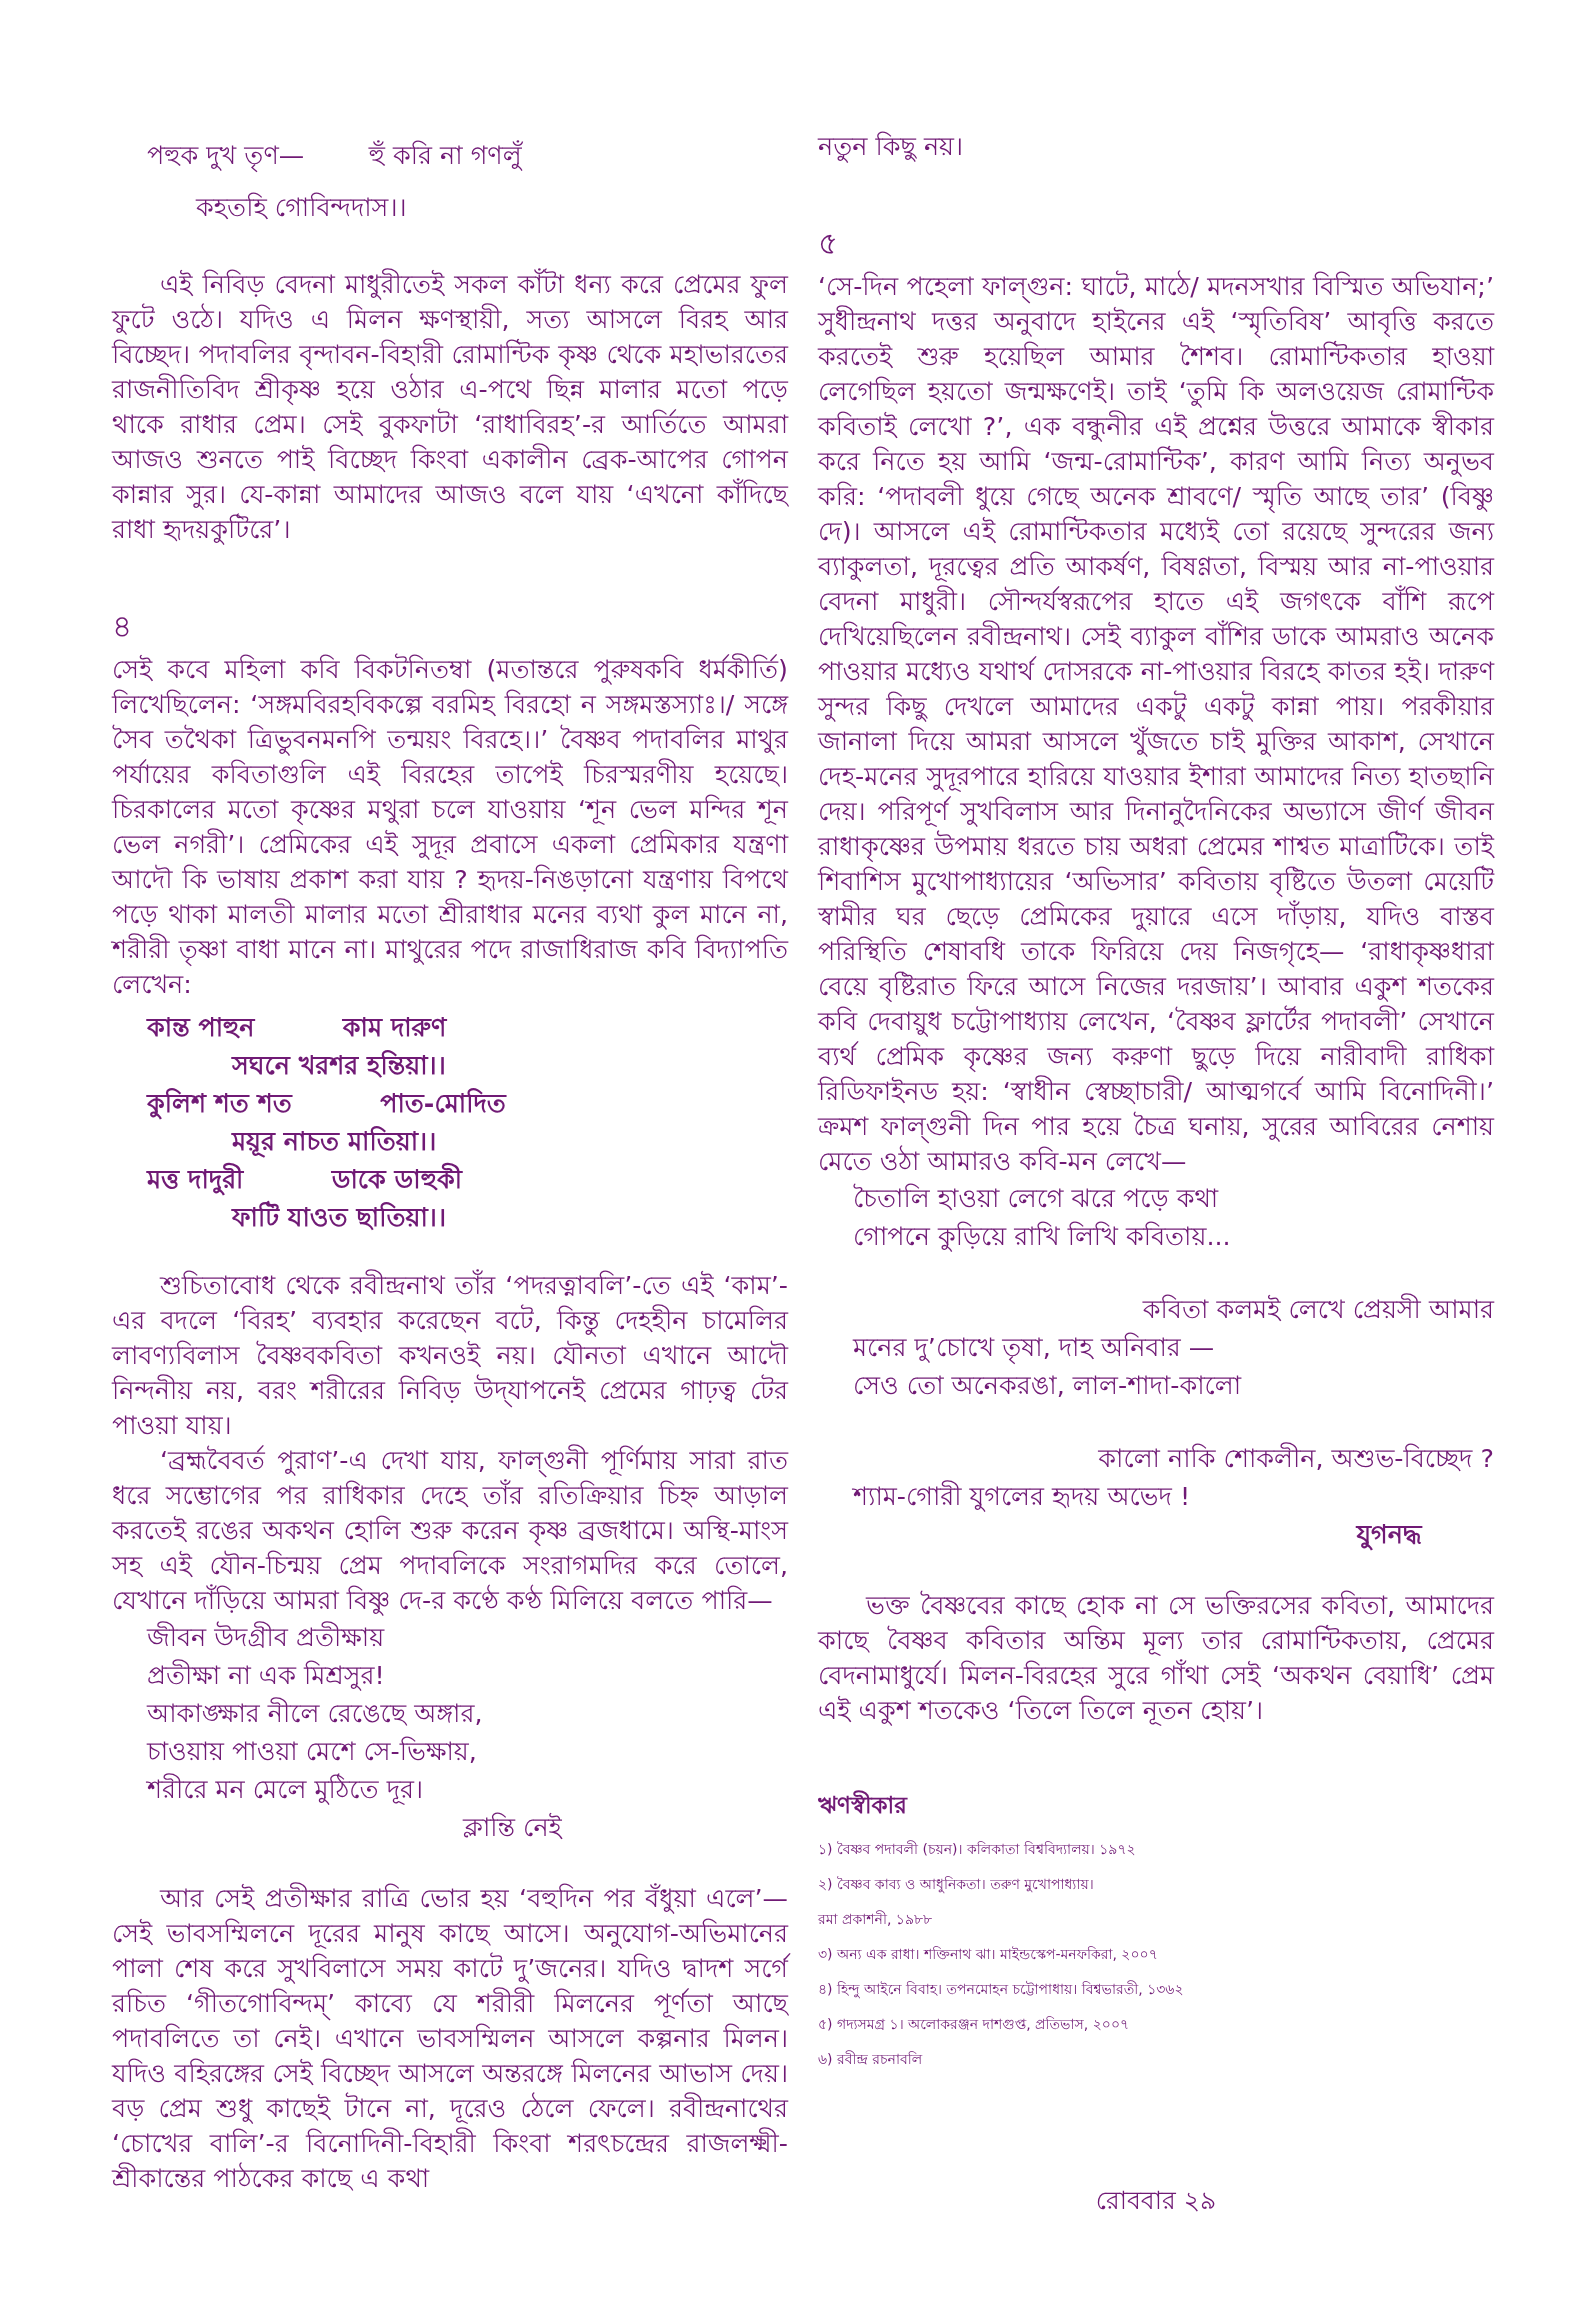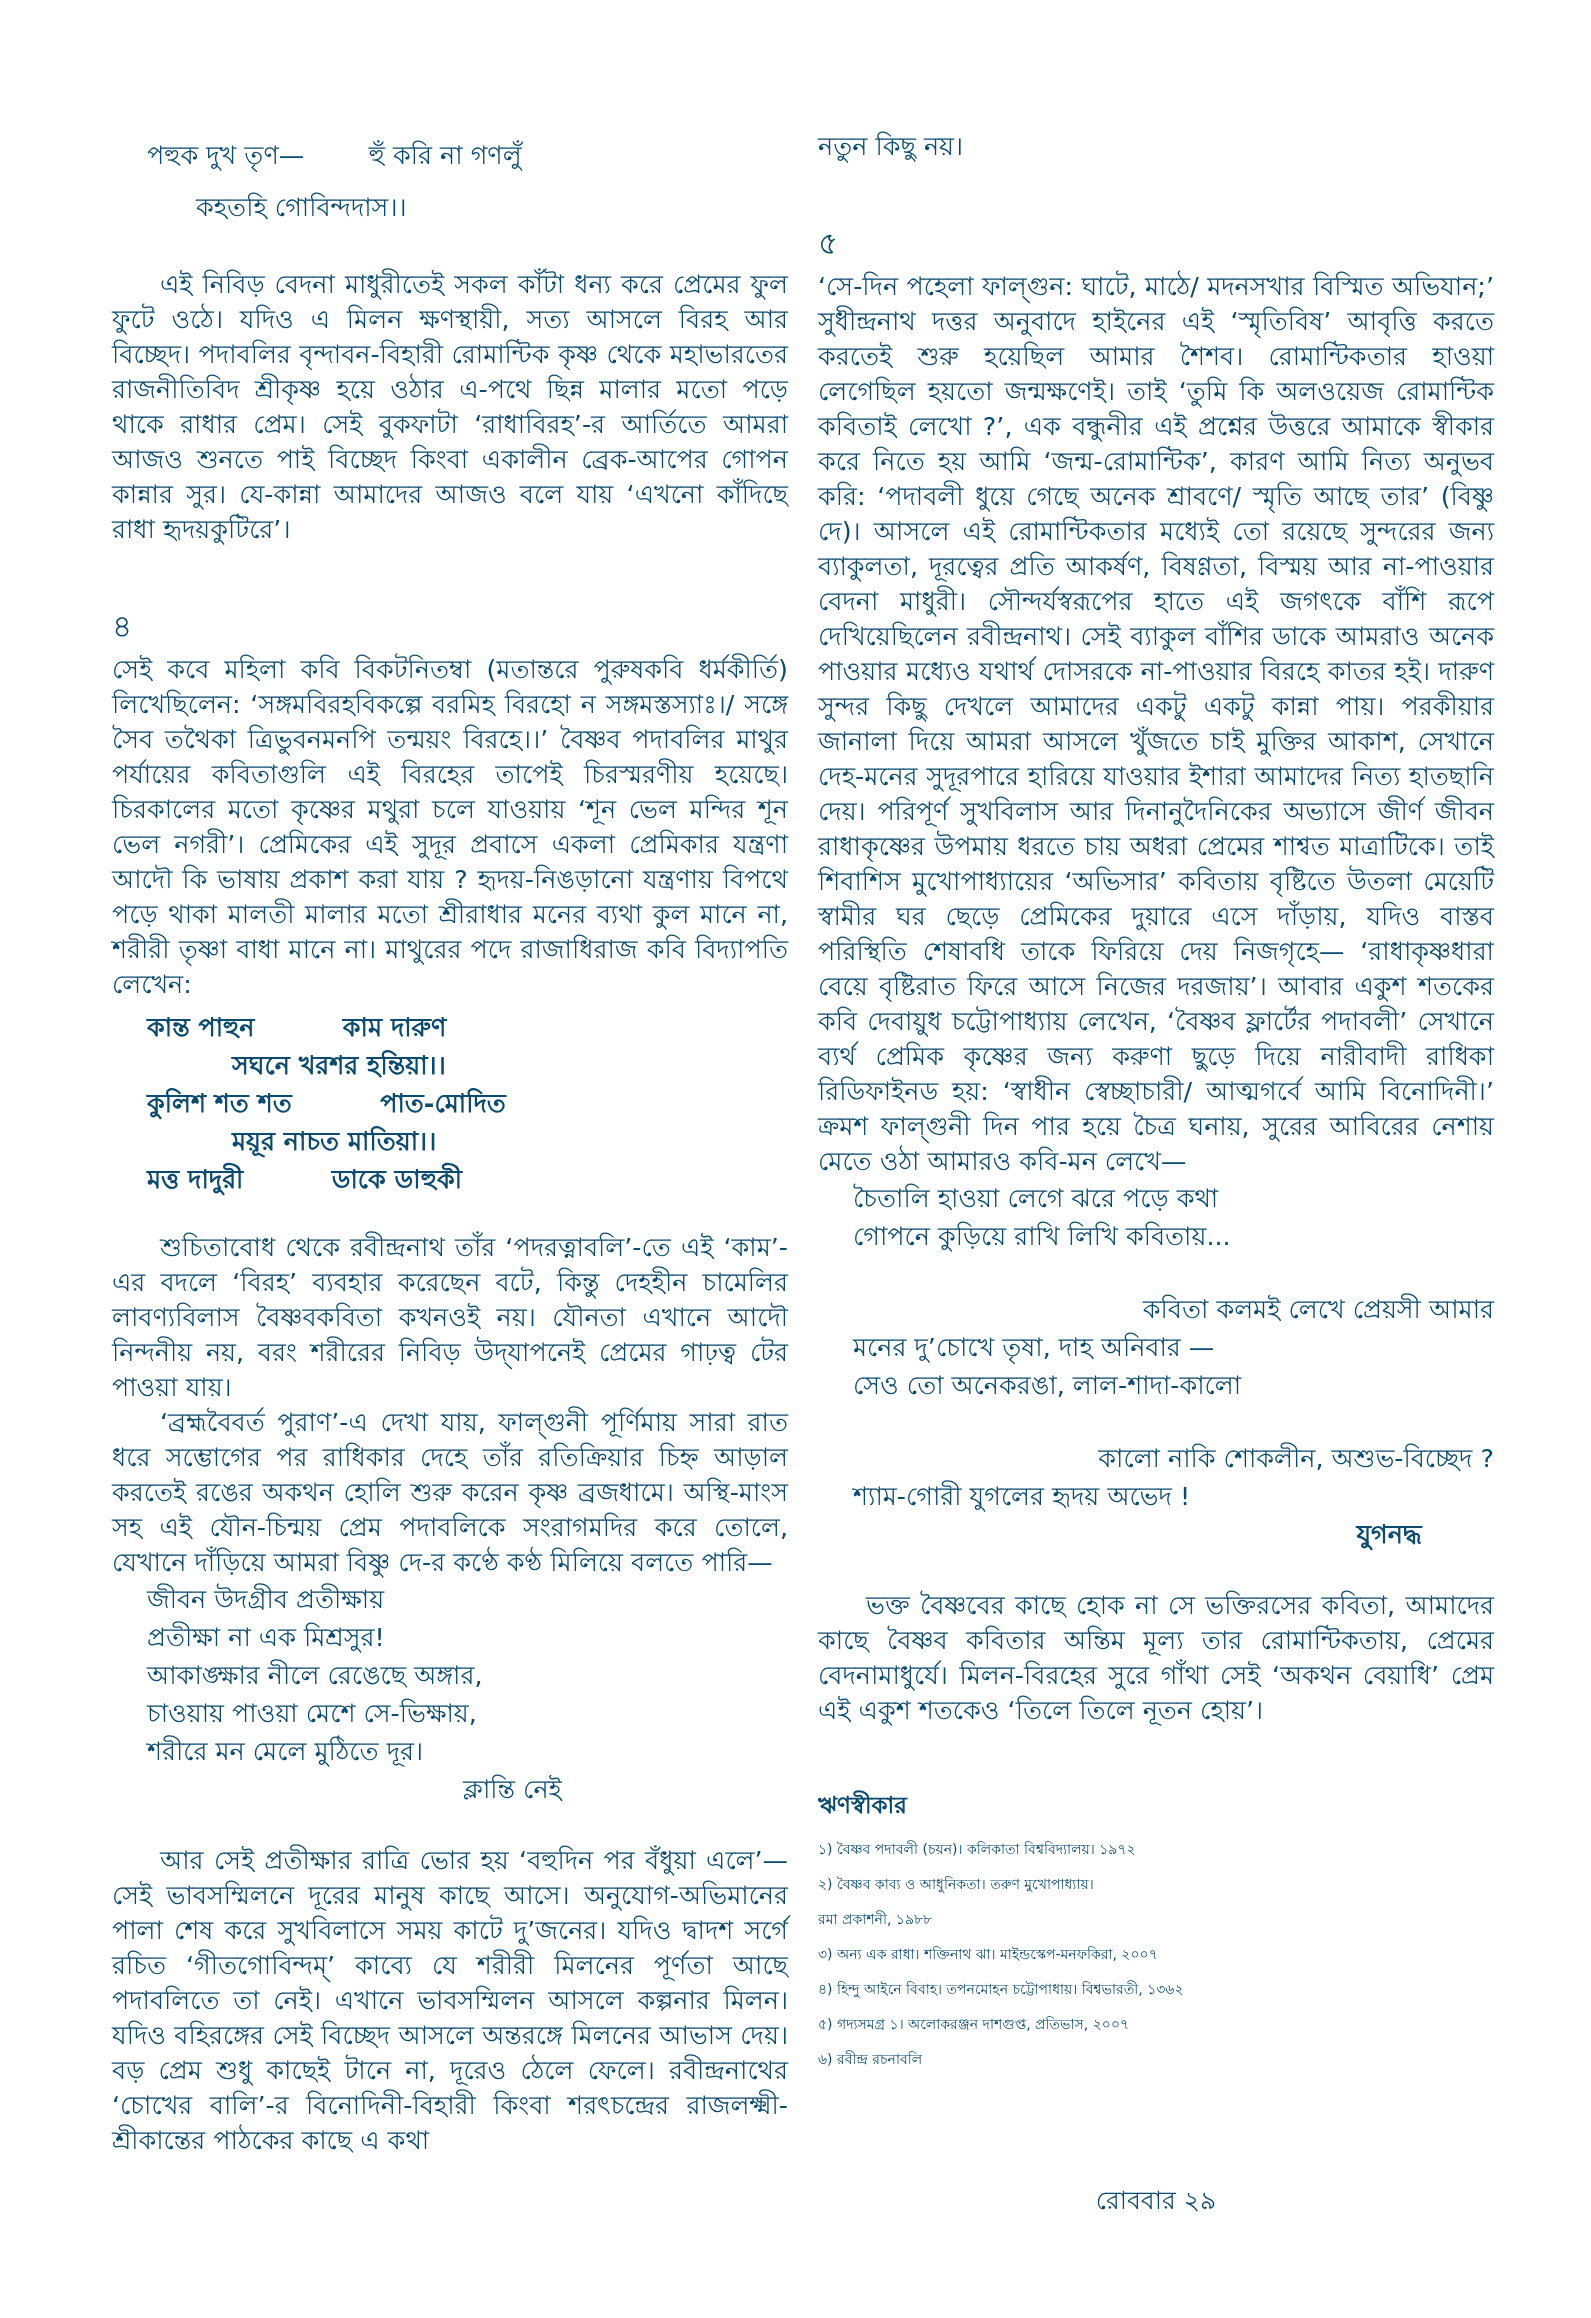"পহুক দুখ তৃণ— হুঁ করি" .page { color: #0c4a6e -> #701a75 }
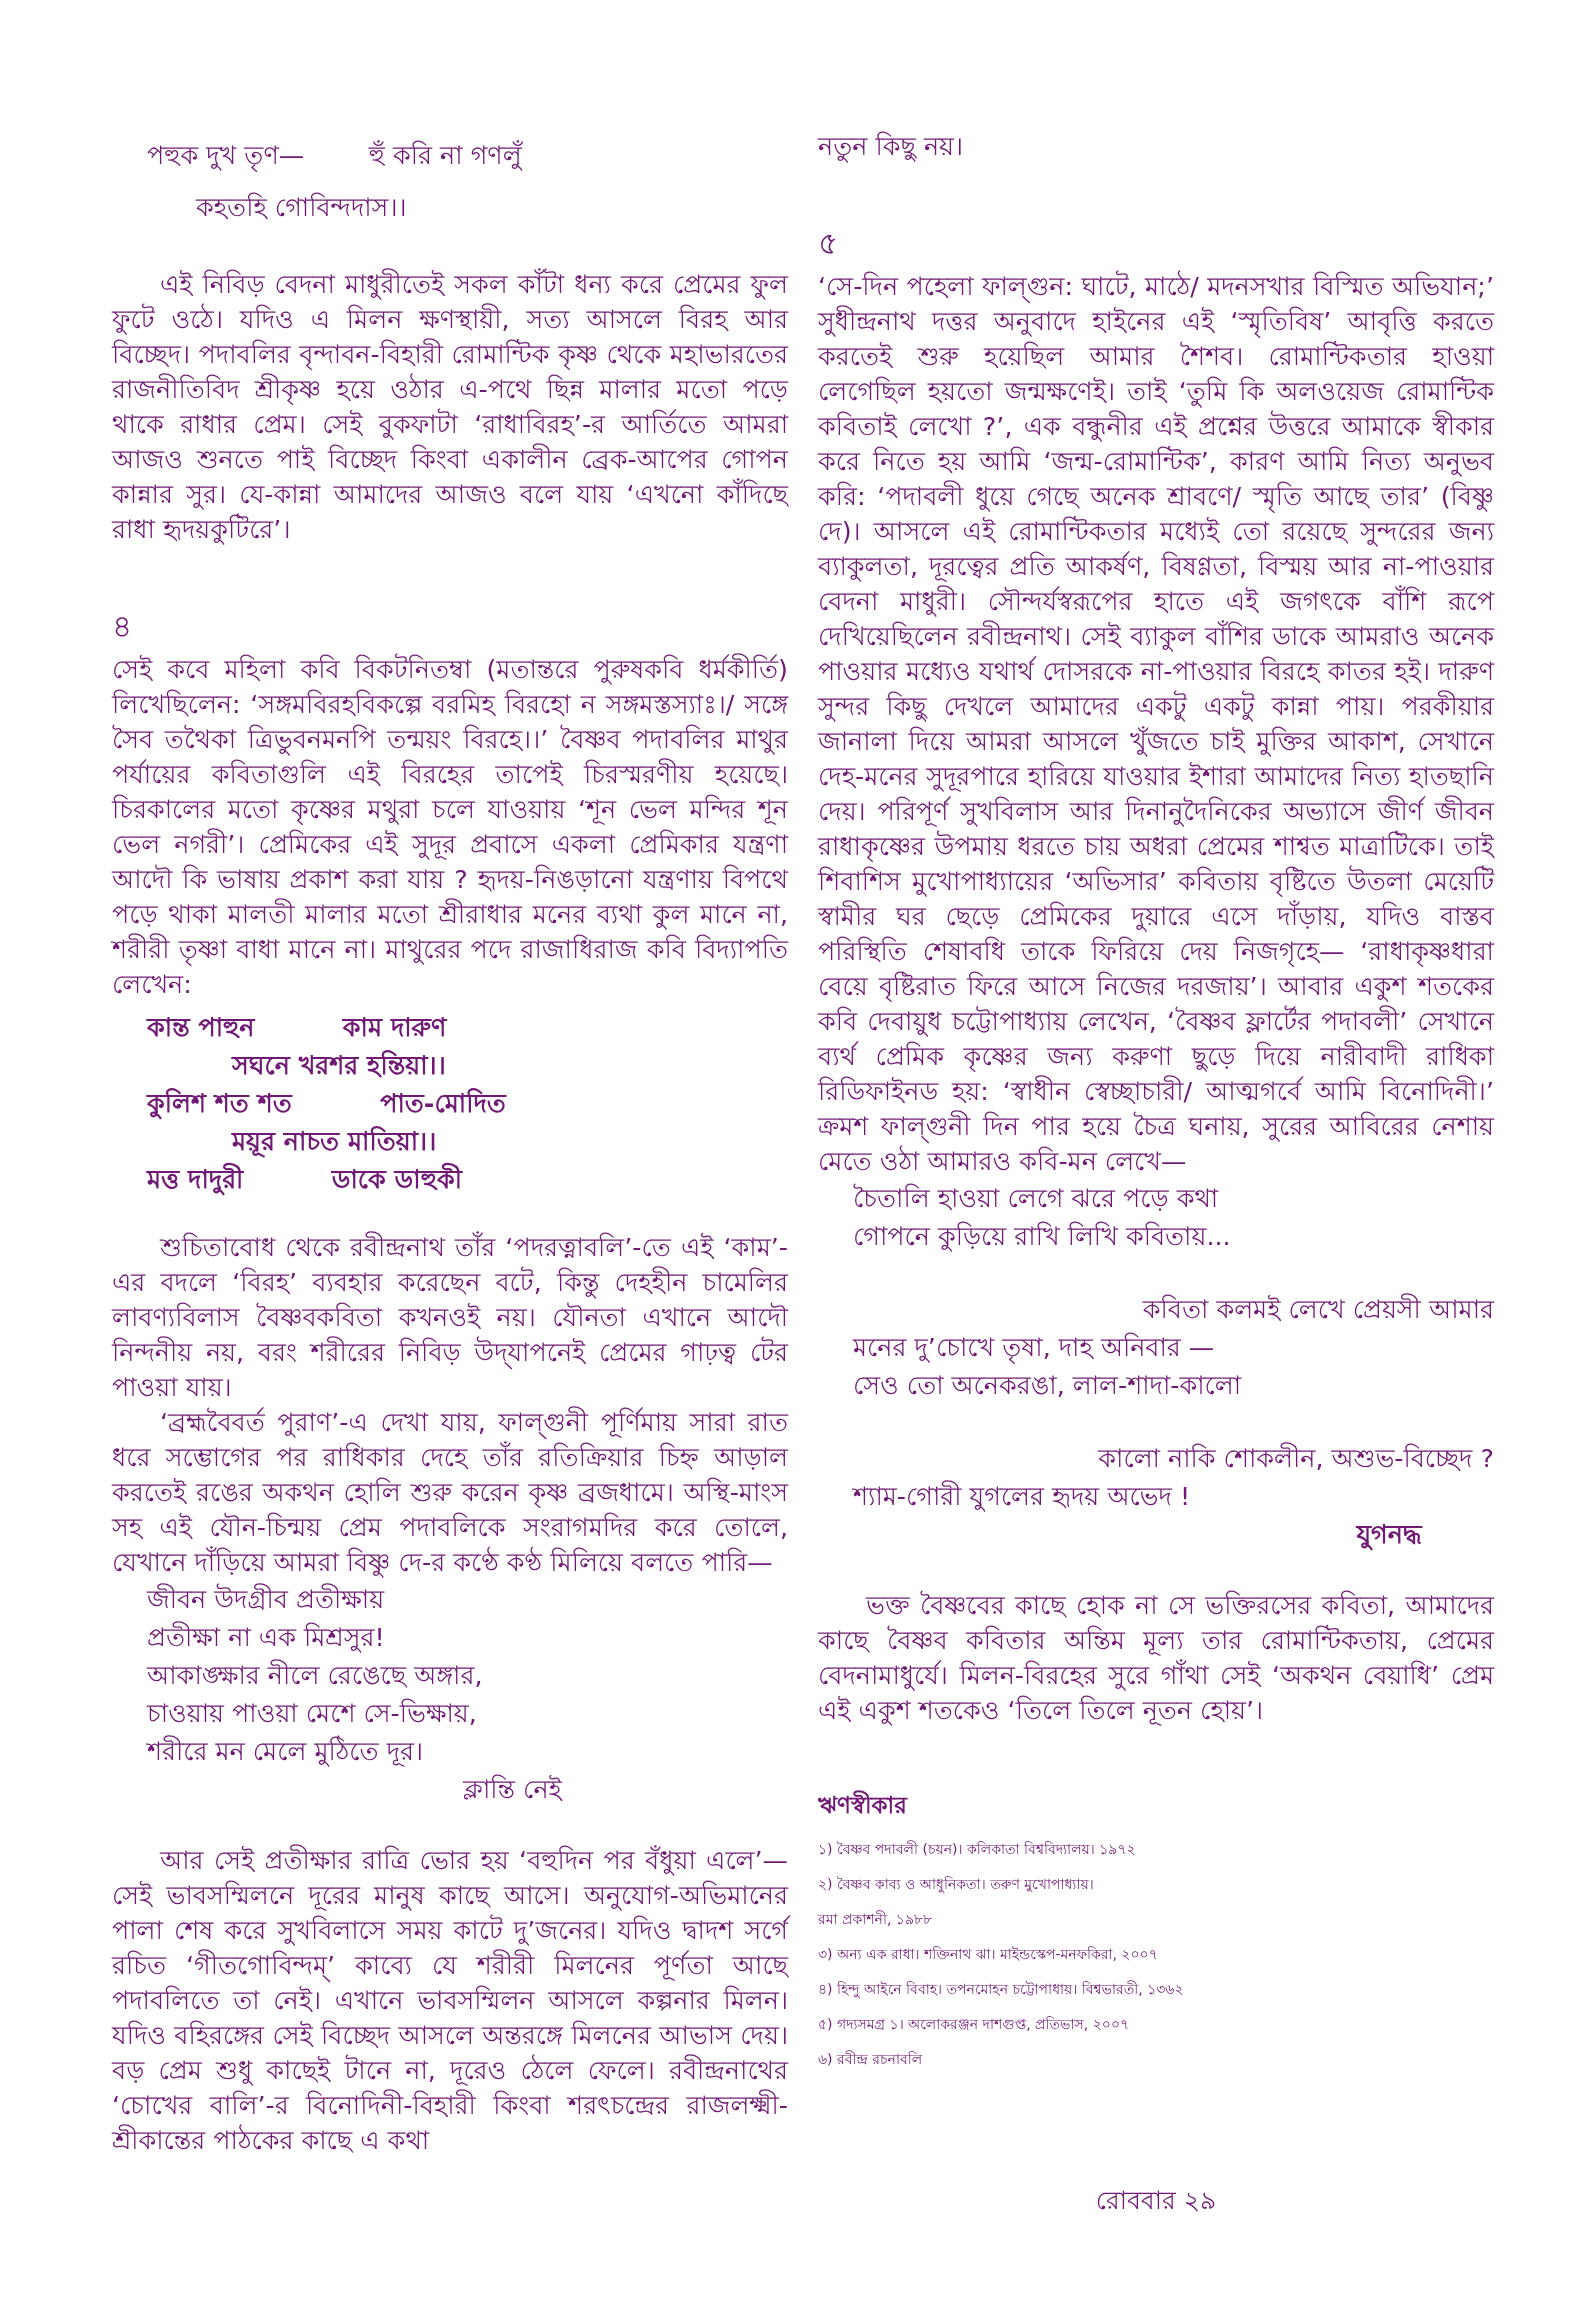"ফাটি যাওত ছাতিয়া।।" div.vq { html: none -> <div>ফাটি যাওত ছাতিয়া।।</div> }
